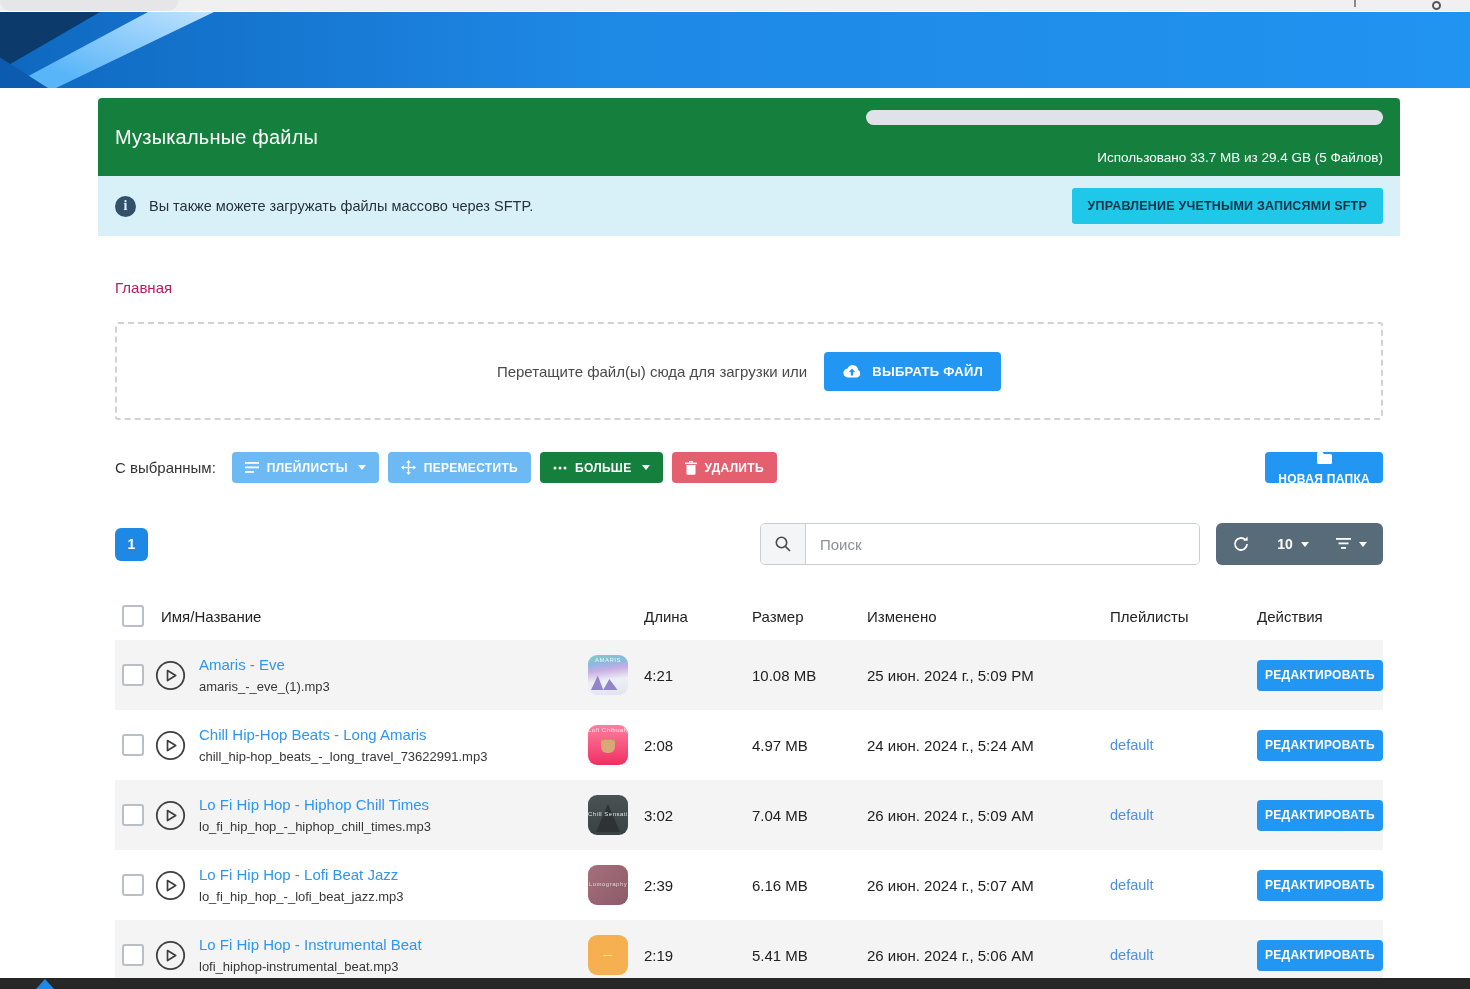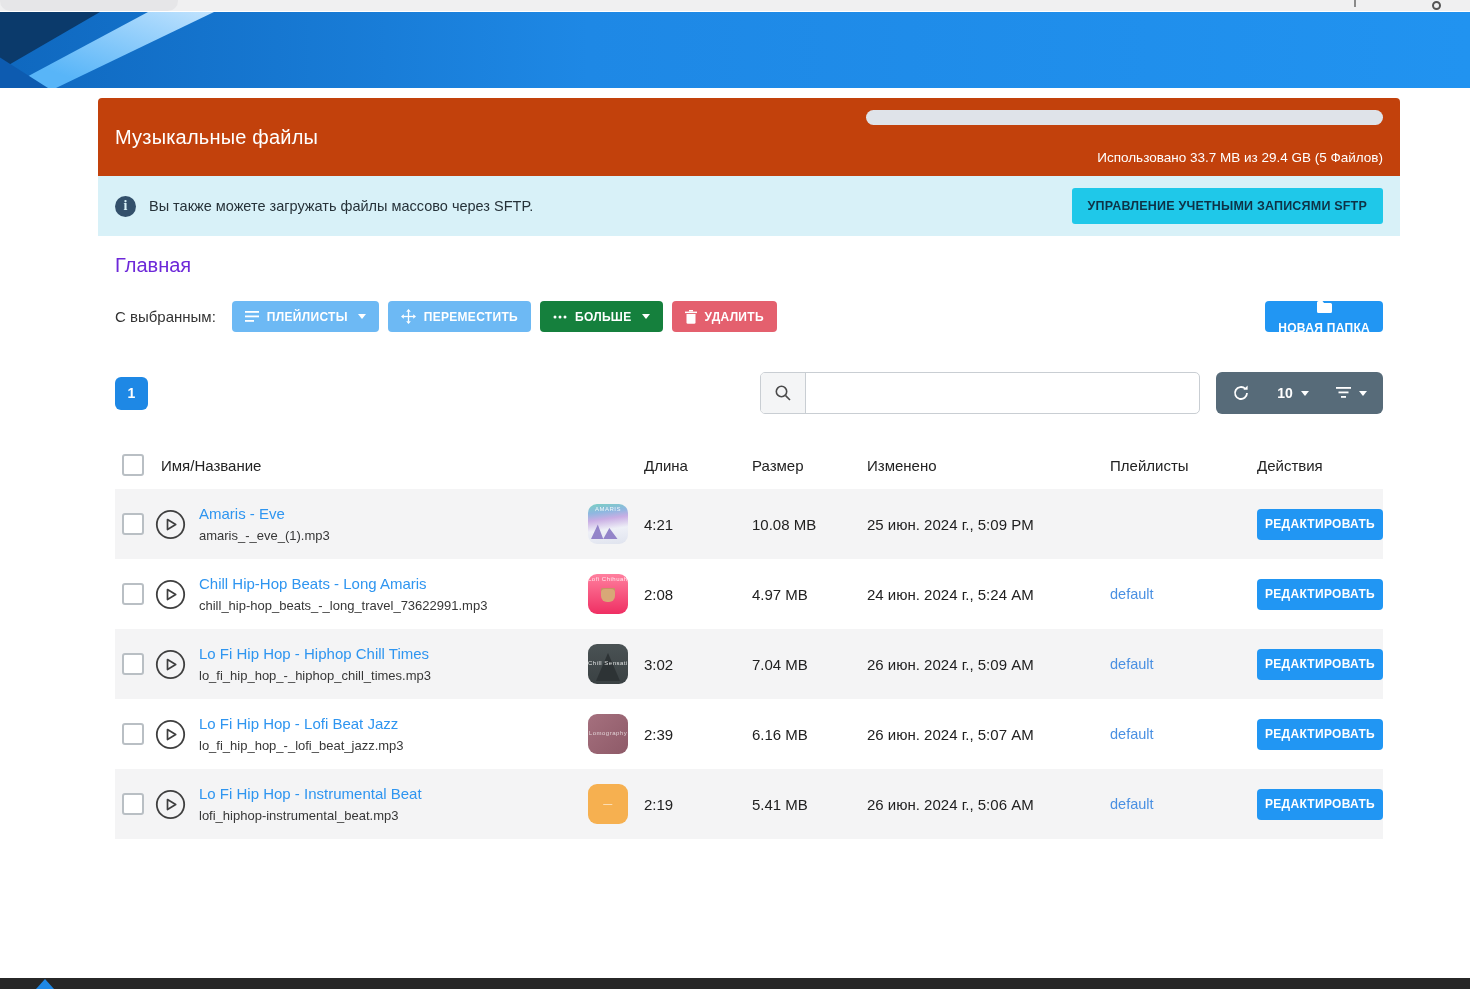"Музыкальные файлы" .card-header { background: #c2410c -> #15803d }
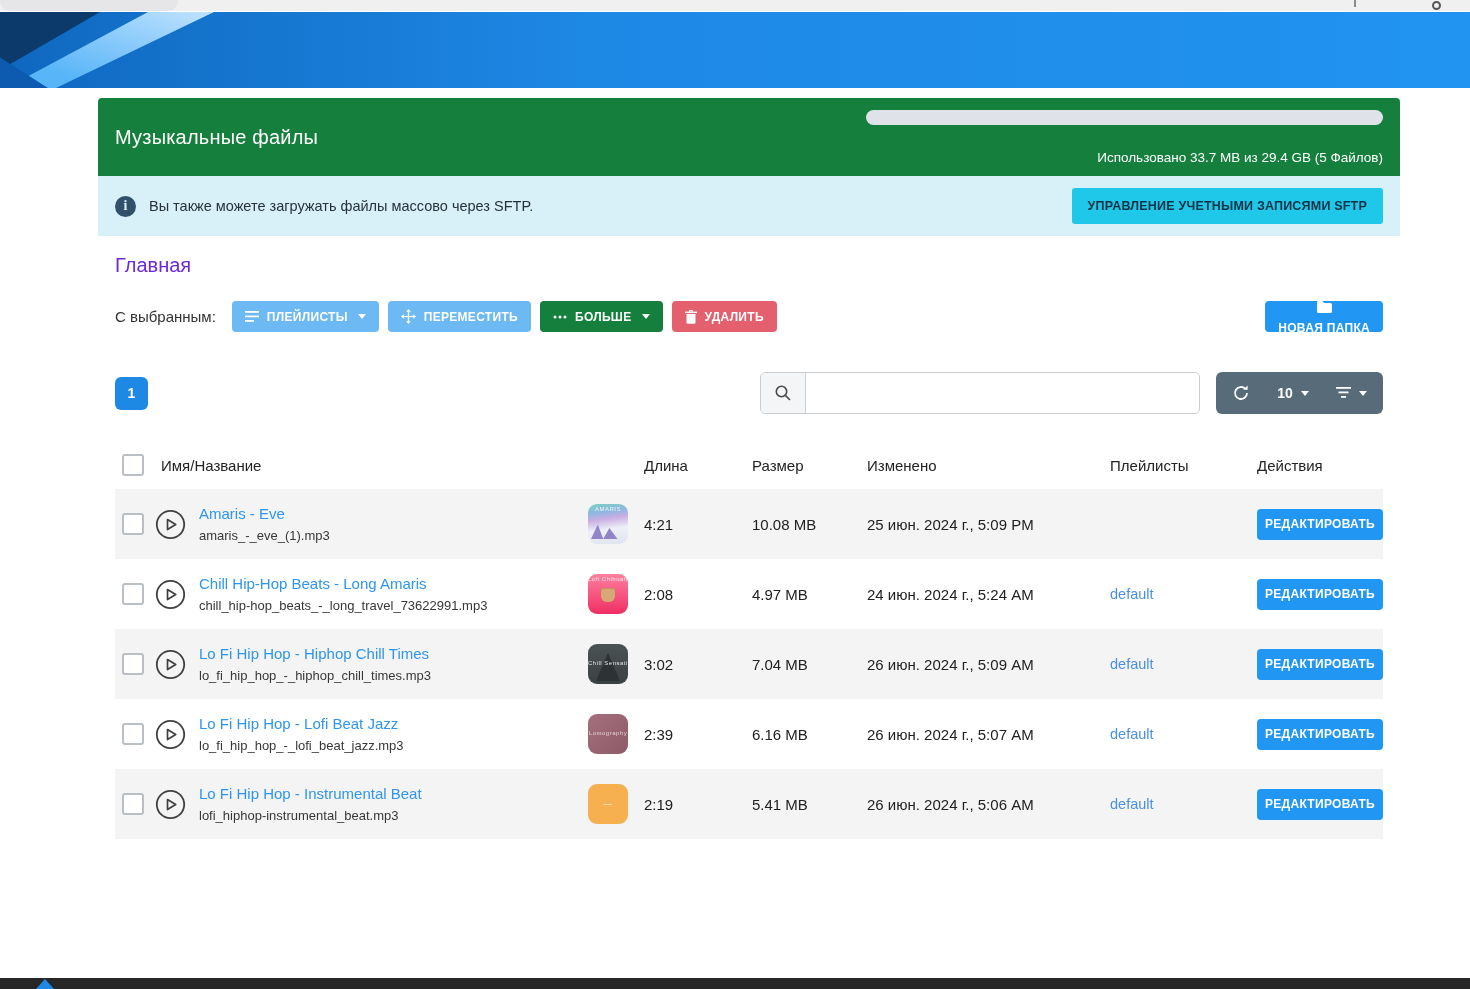"Главная" .breadcrumb { color: #6d28d9 -> #be185d; font-size: 20px -> 15px; margin-top: none -> 25px }
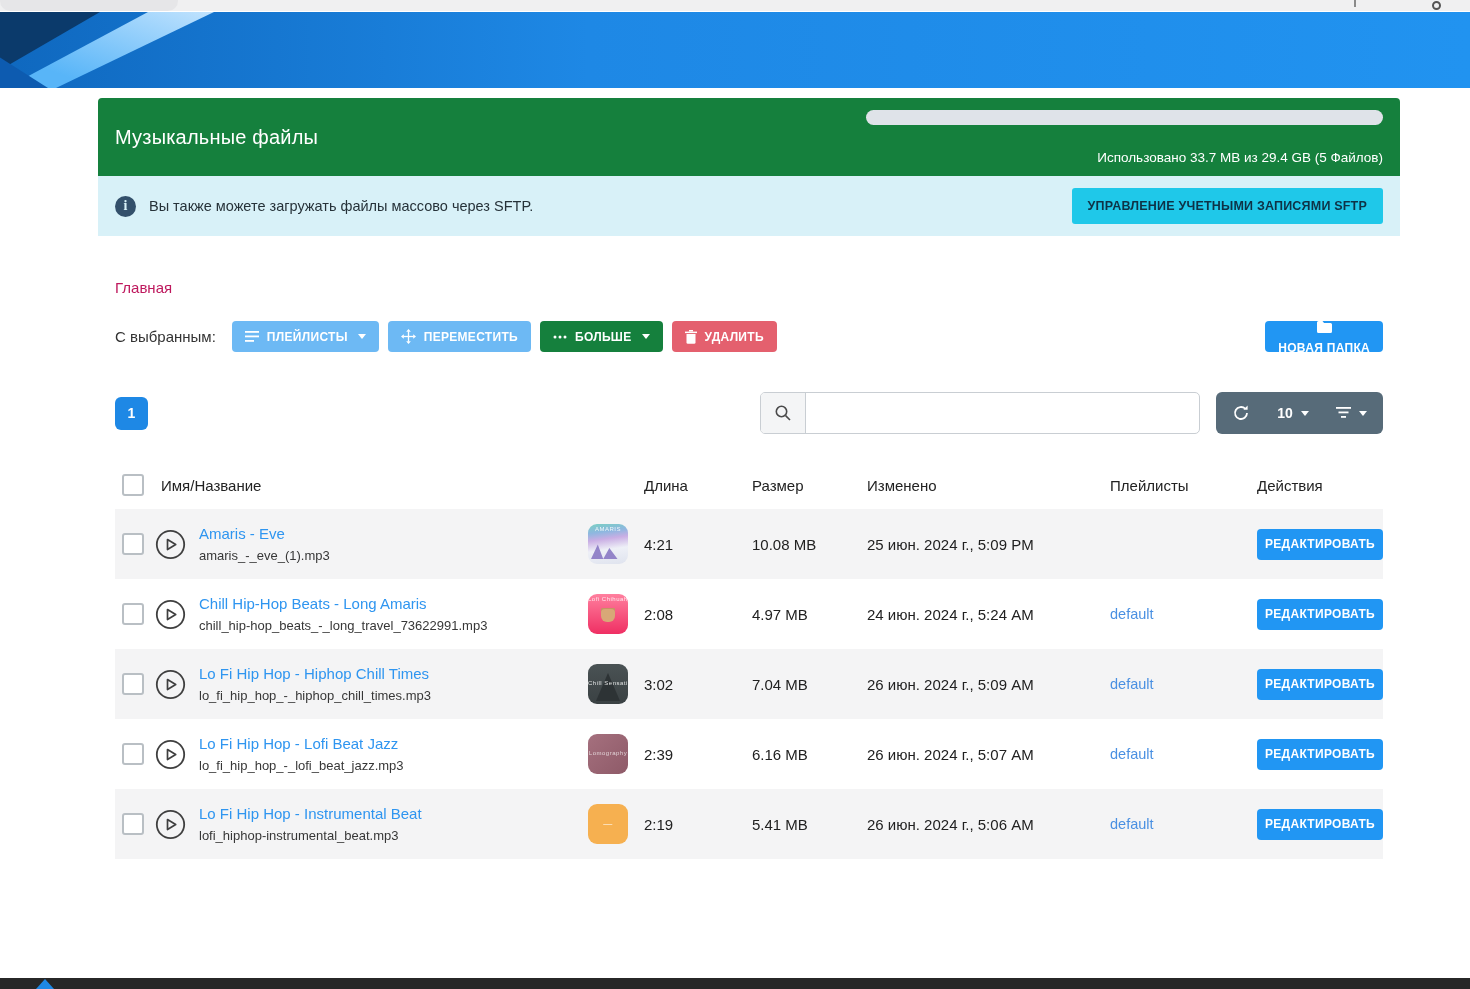"Перетащите файл(ы) сюда для загрузки" div.dropzone { html: none -> <div> <span>Перетащите файл(ы) сюда для загрузки или</span> <button> <span> <svg> <path></path> <path></path> </svg> </span> <span>ВЫБРАТЬ ФАЙЛ</span> </button> </div> }
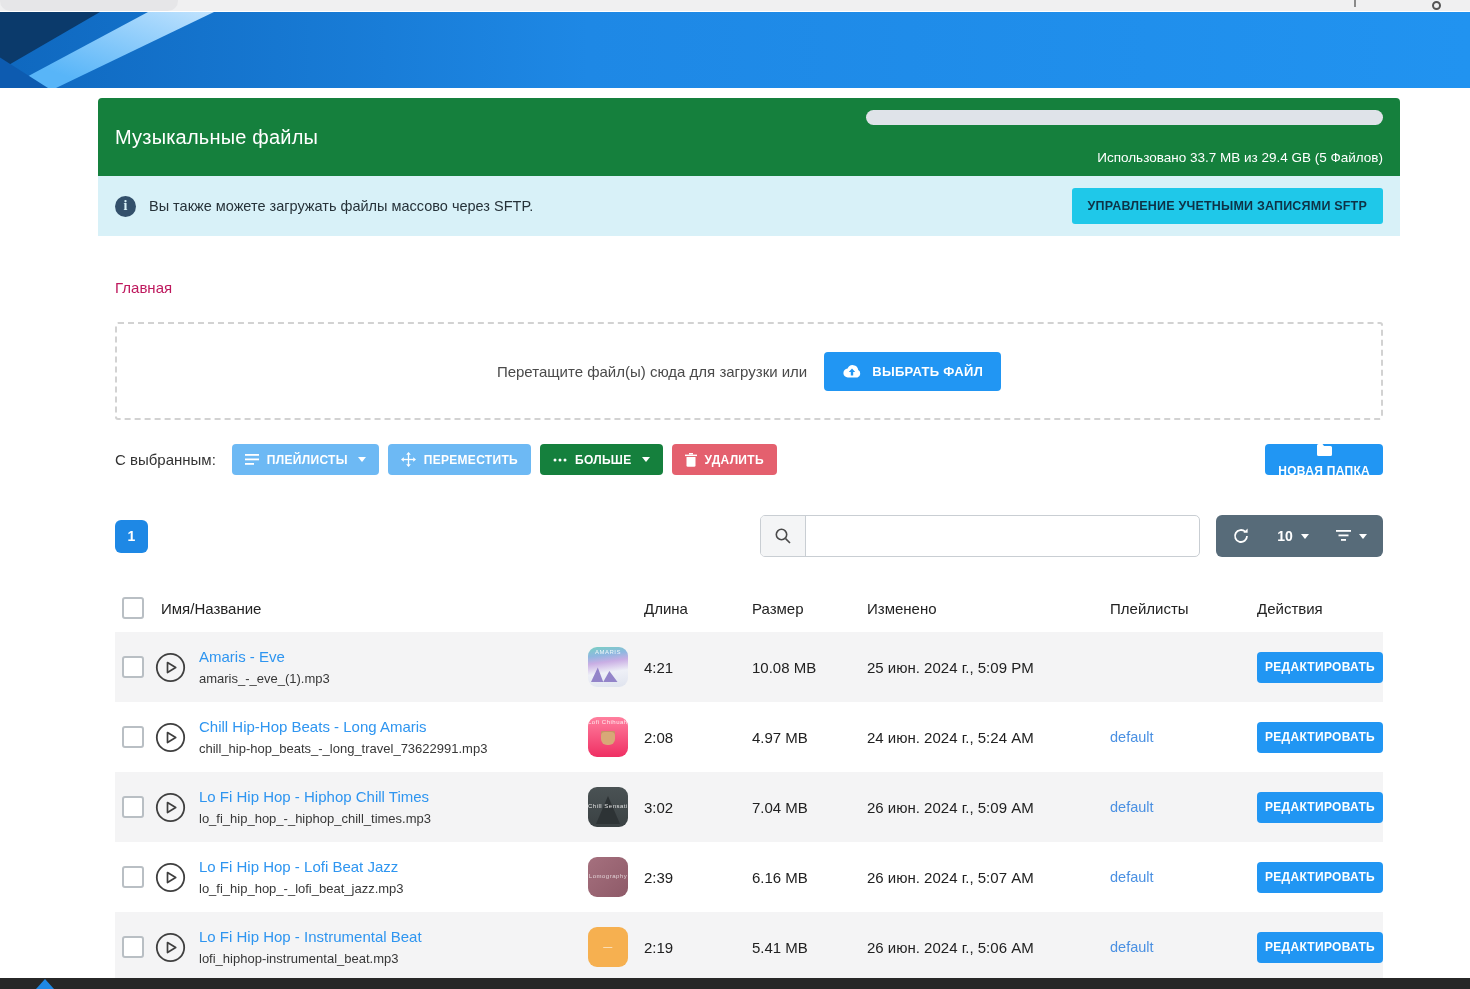"С выбранным:" .bulk-row { margin-top: 24px -> 32px }
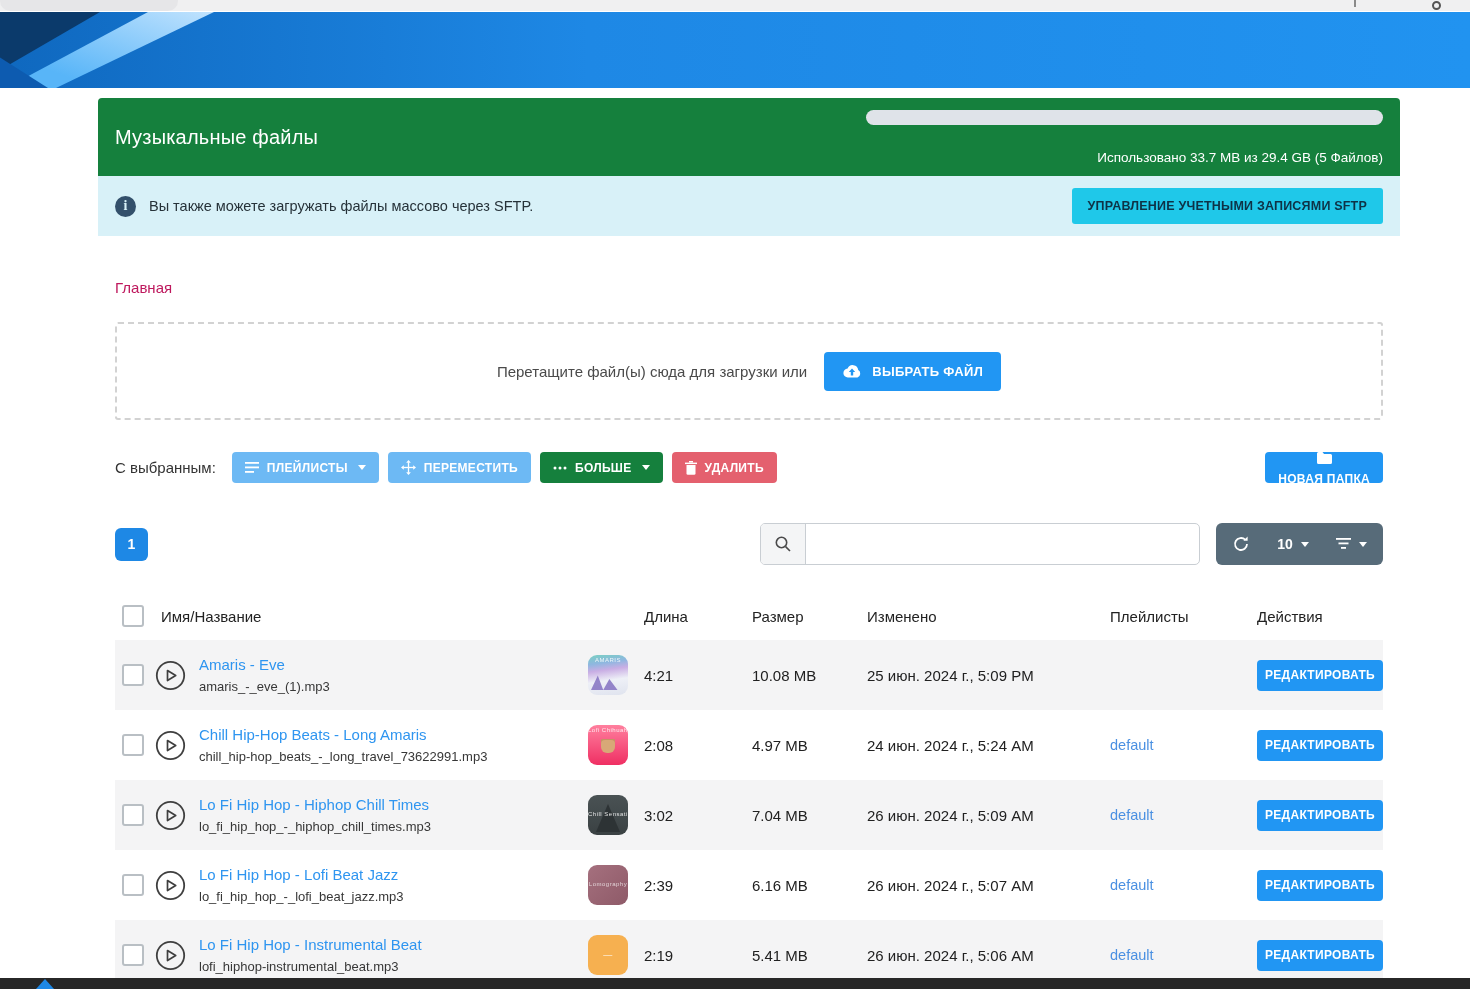"Поиск" input.search-input { html: none -> <input> }
